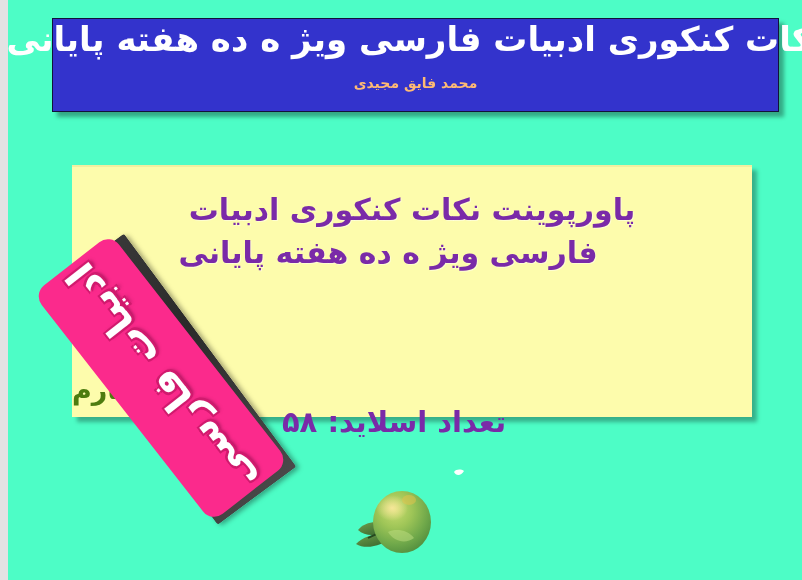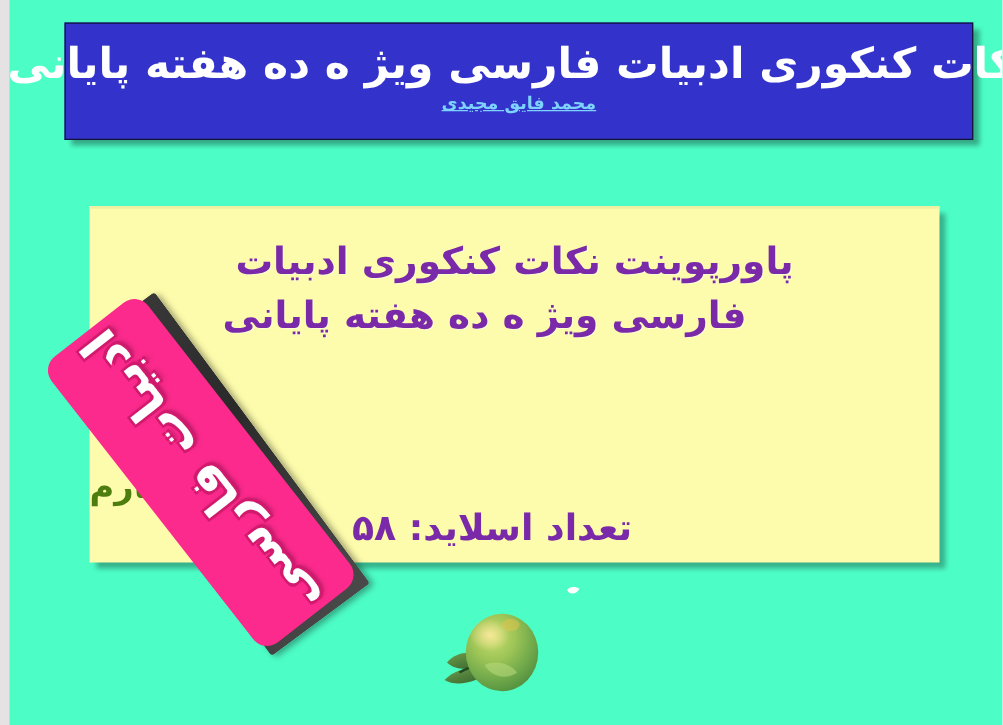"محمد فایق مجیدی" .title-banner .sub-title { color: #7dd3fc -> #fdba74; margin: 4px -> 16px; text-decoration: underline -> none }
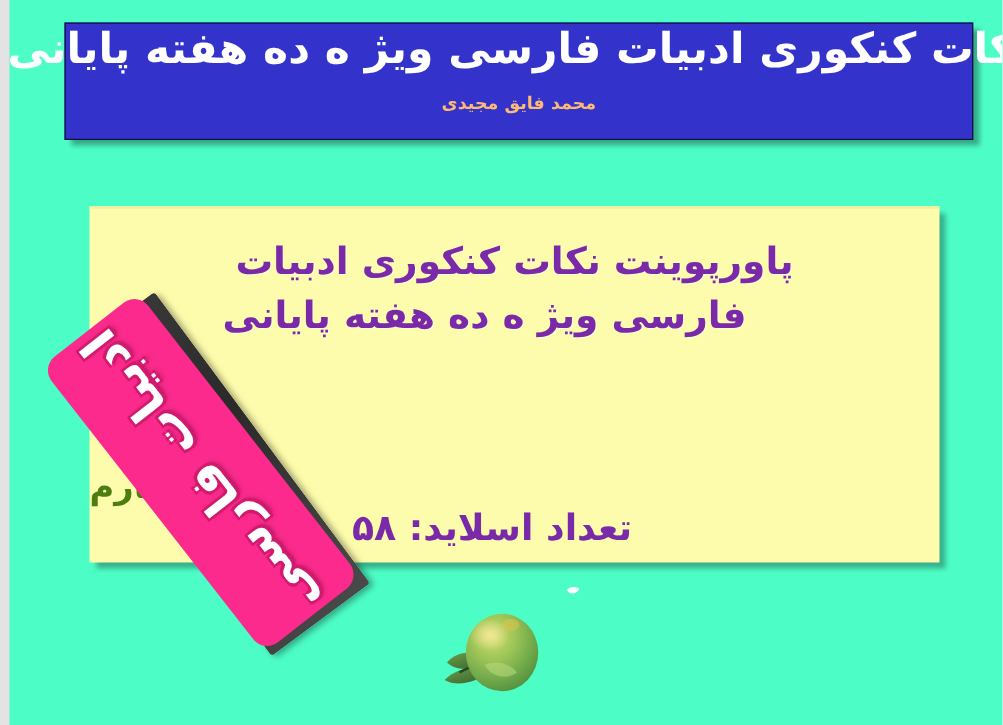"پاورپوینت نکات کنکوری ادبیات" .content-panel { height: 285px -> 252px }
